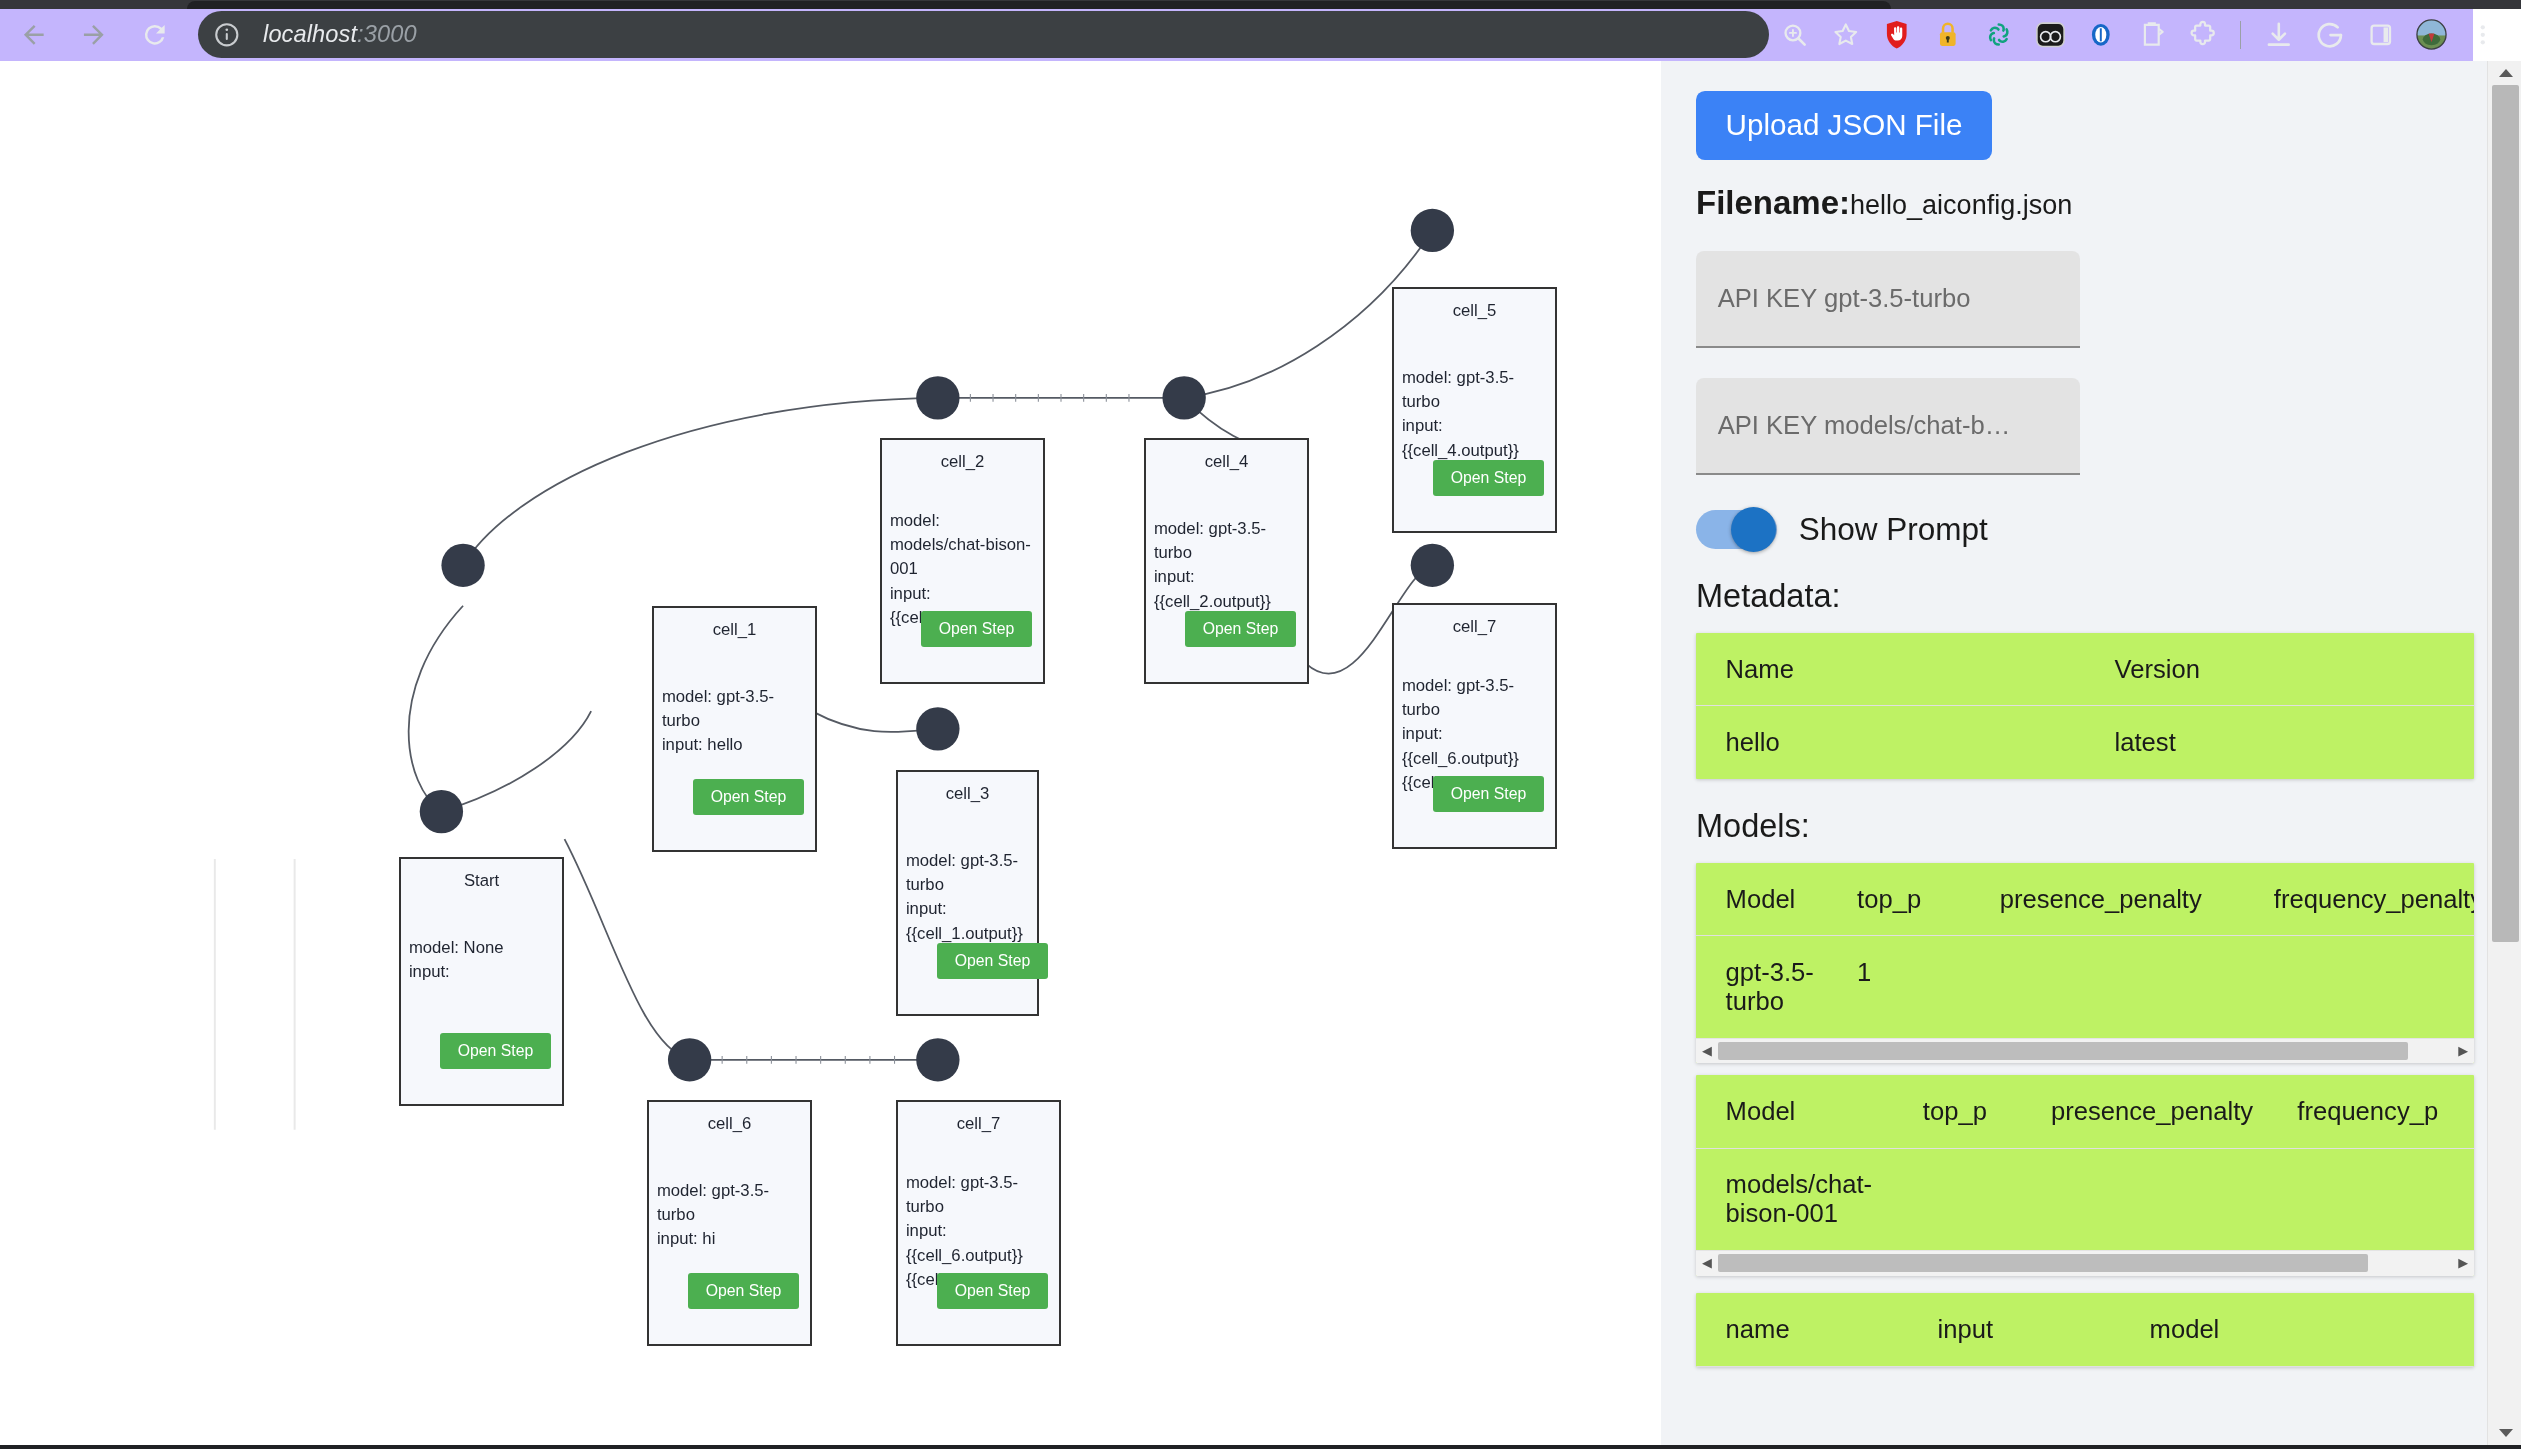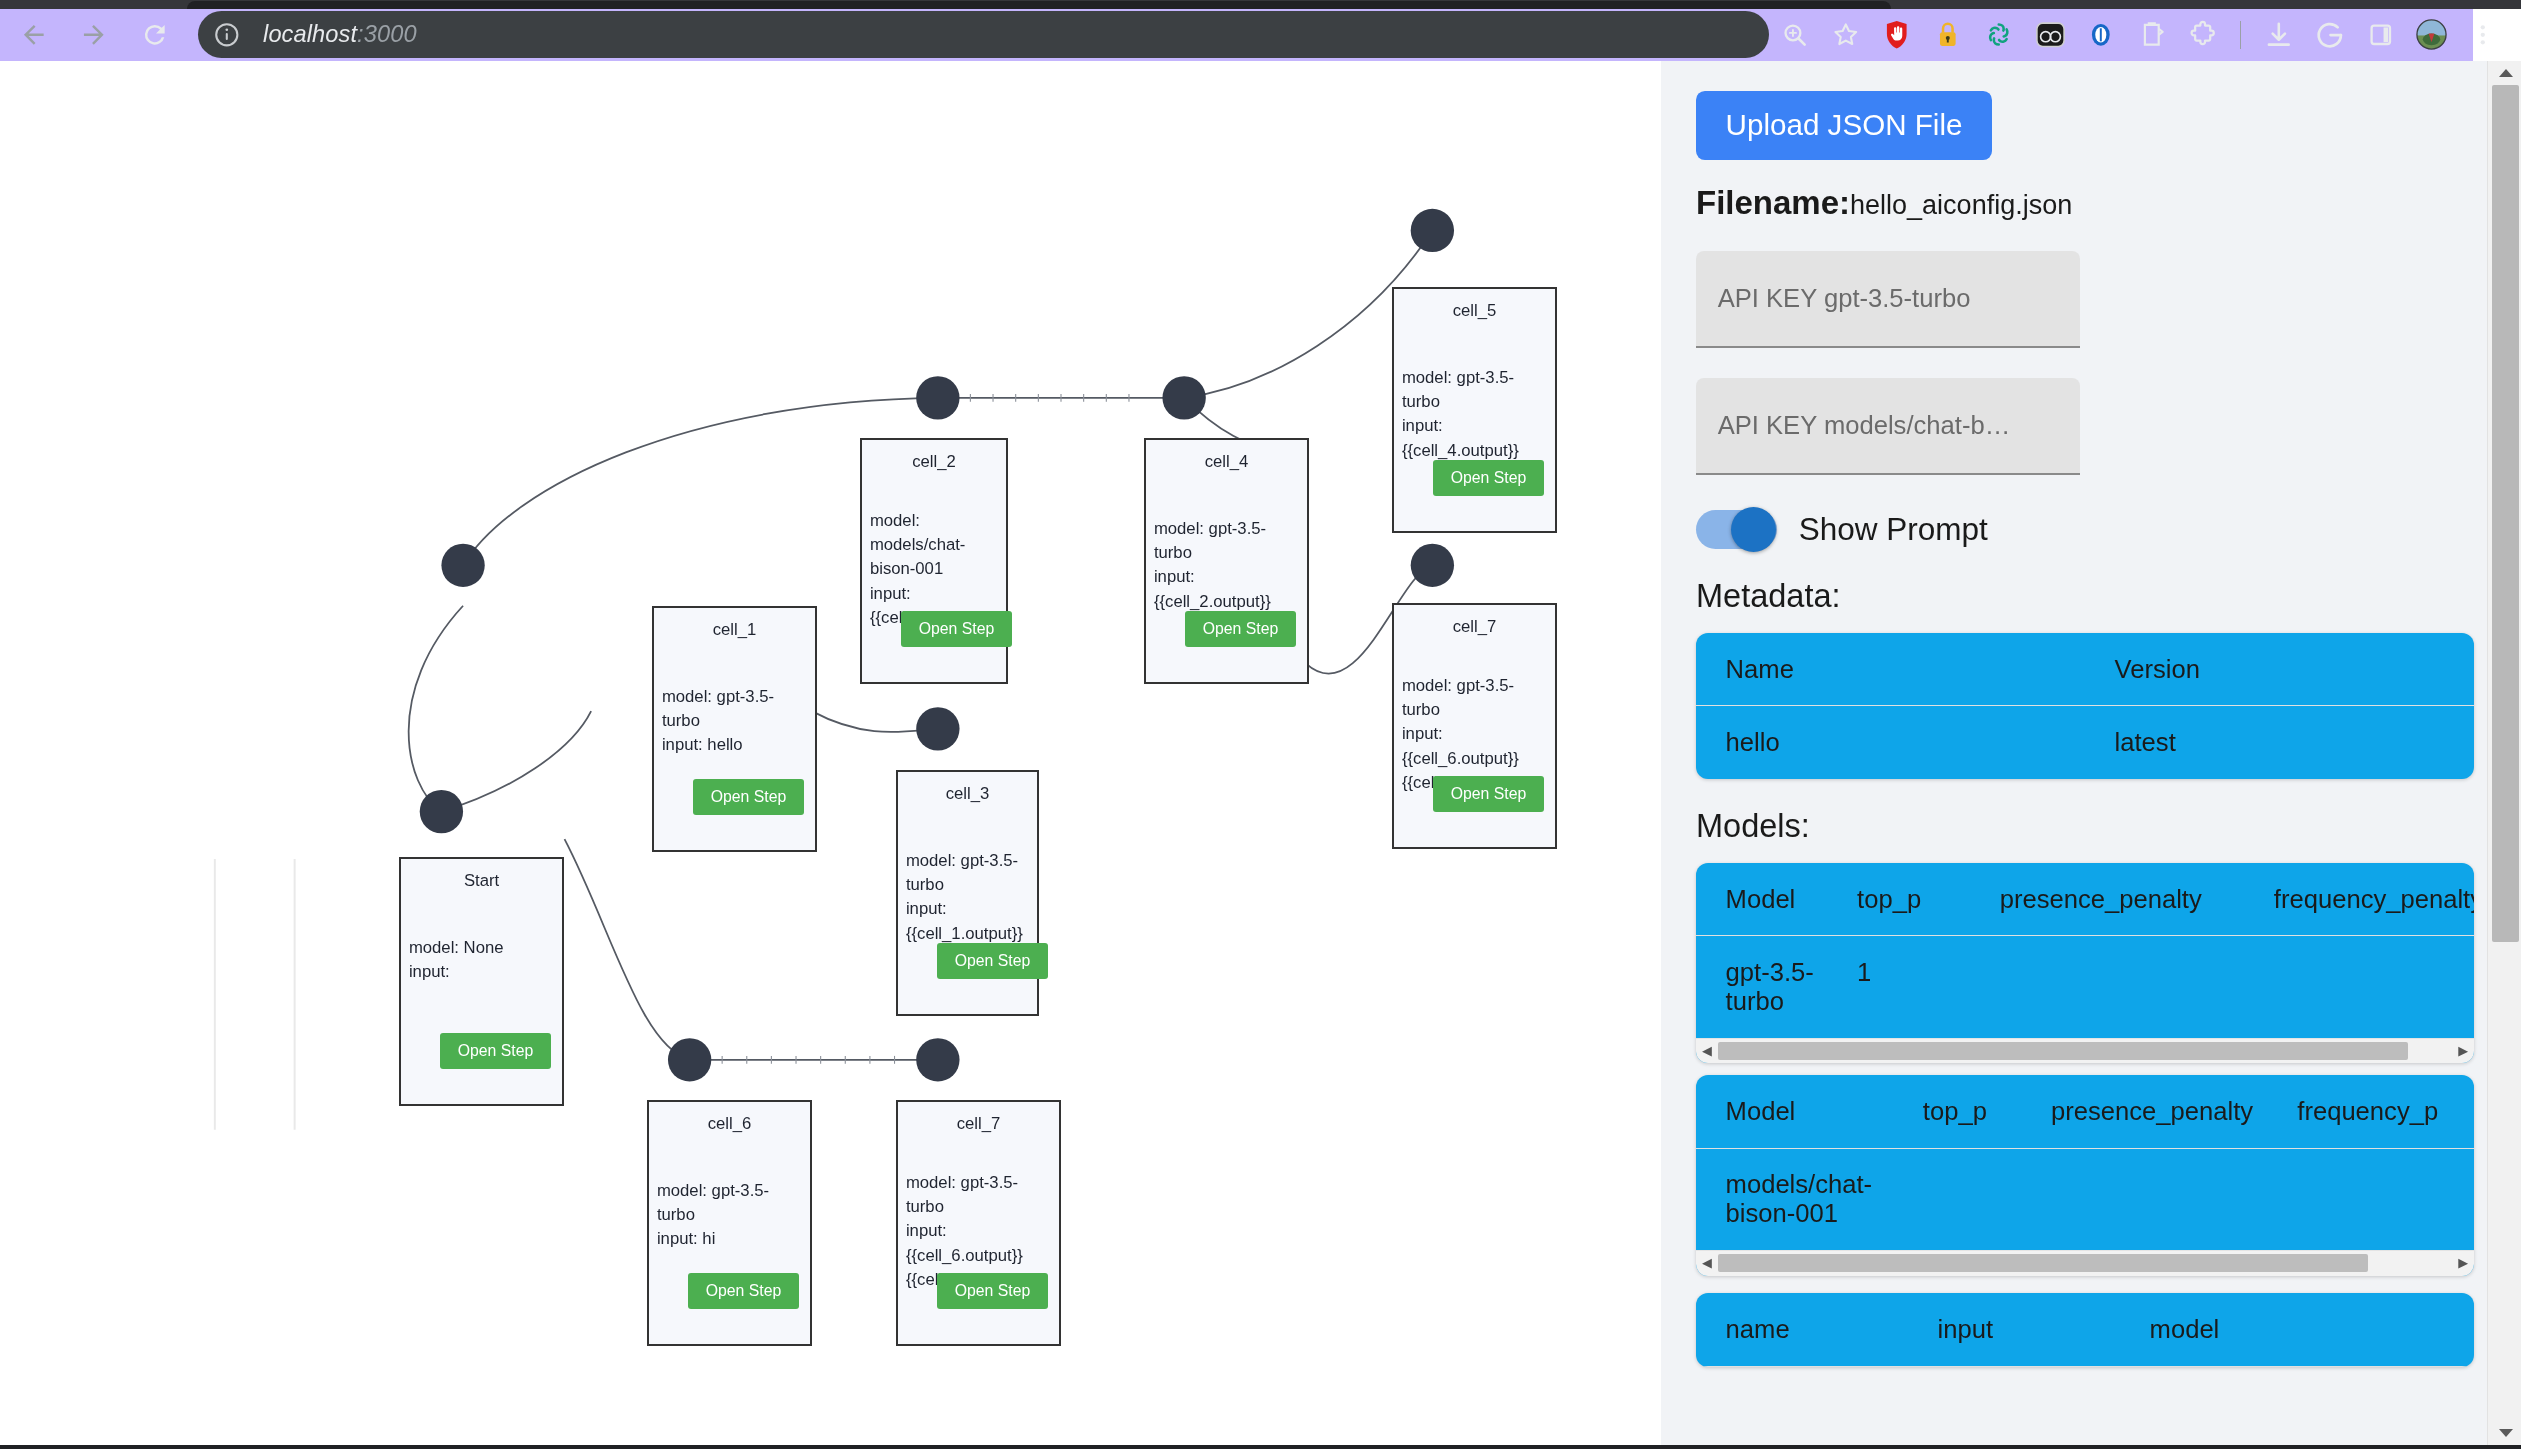"cell_2" div.node-card { left: 860px -> 880px; width: 148px -> 165px }
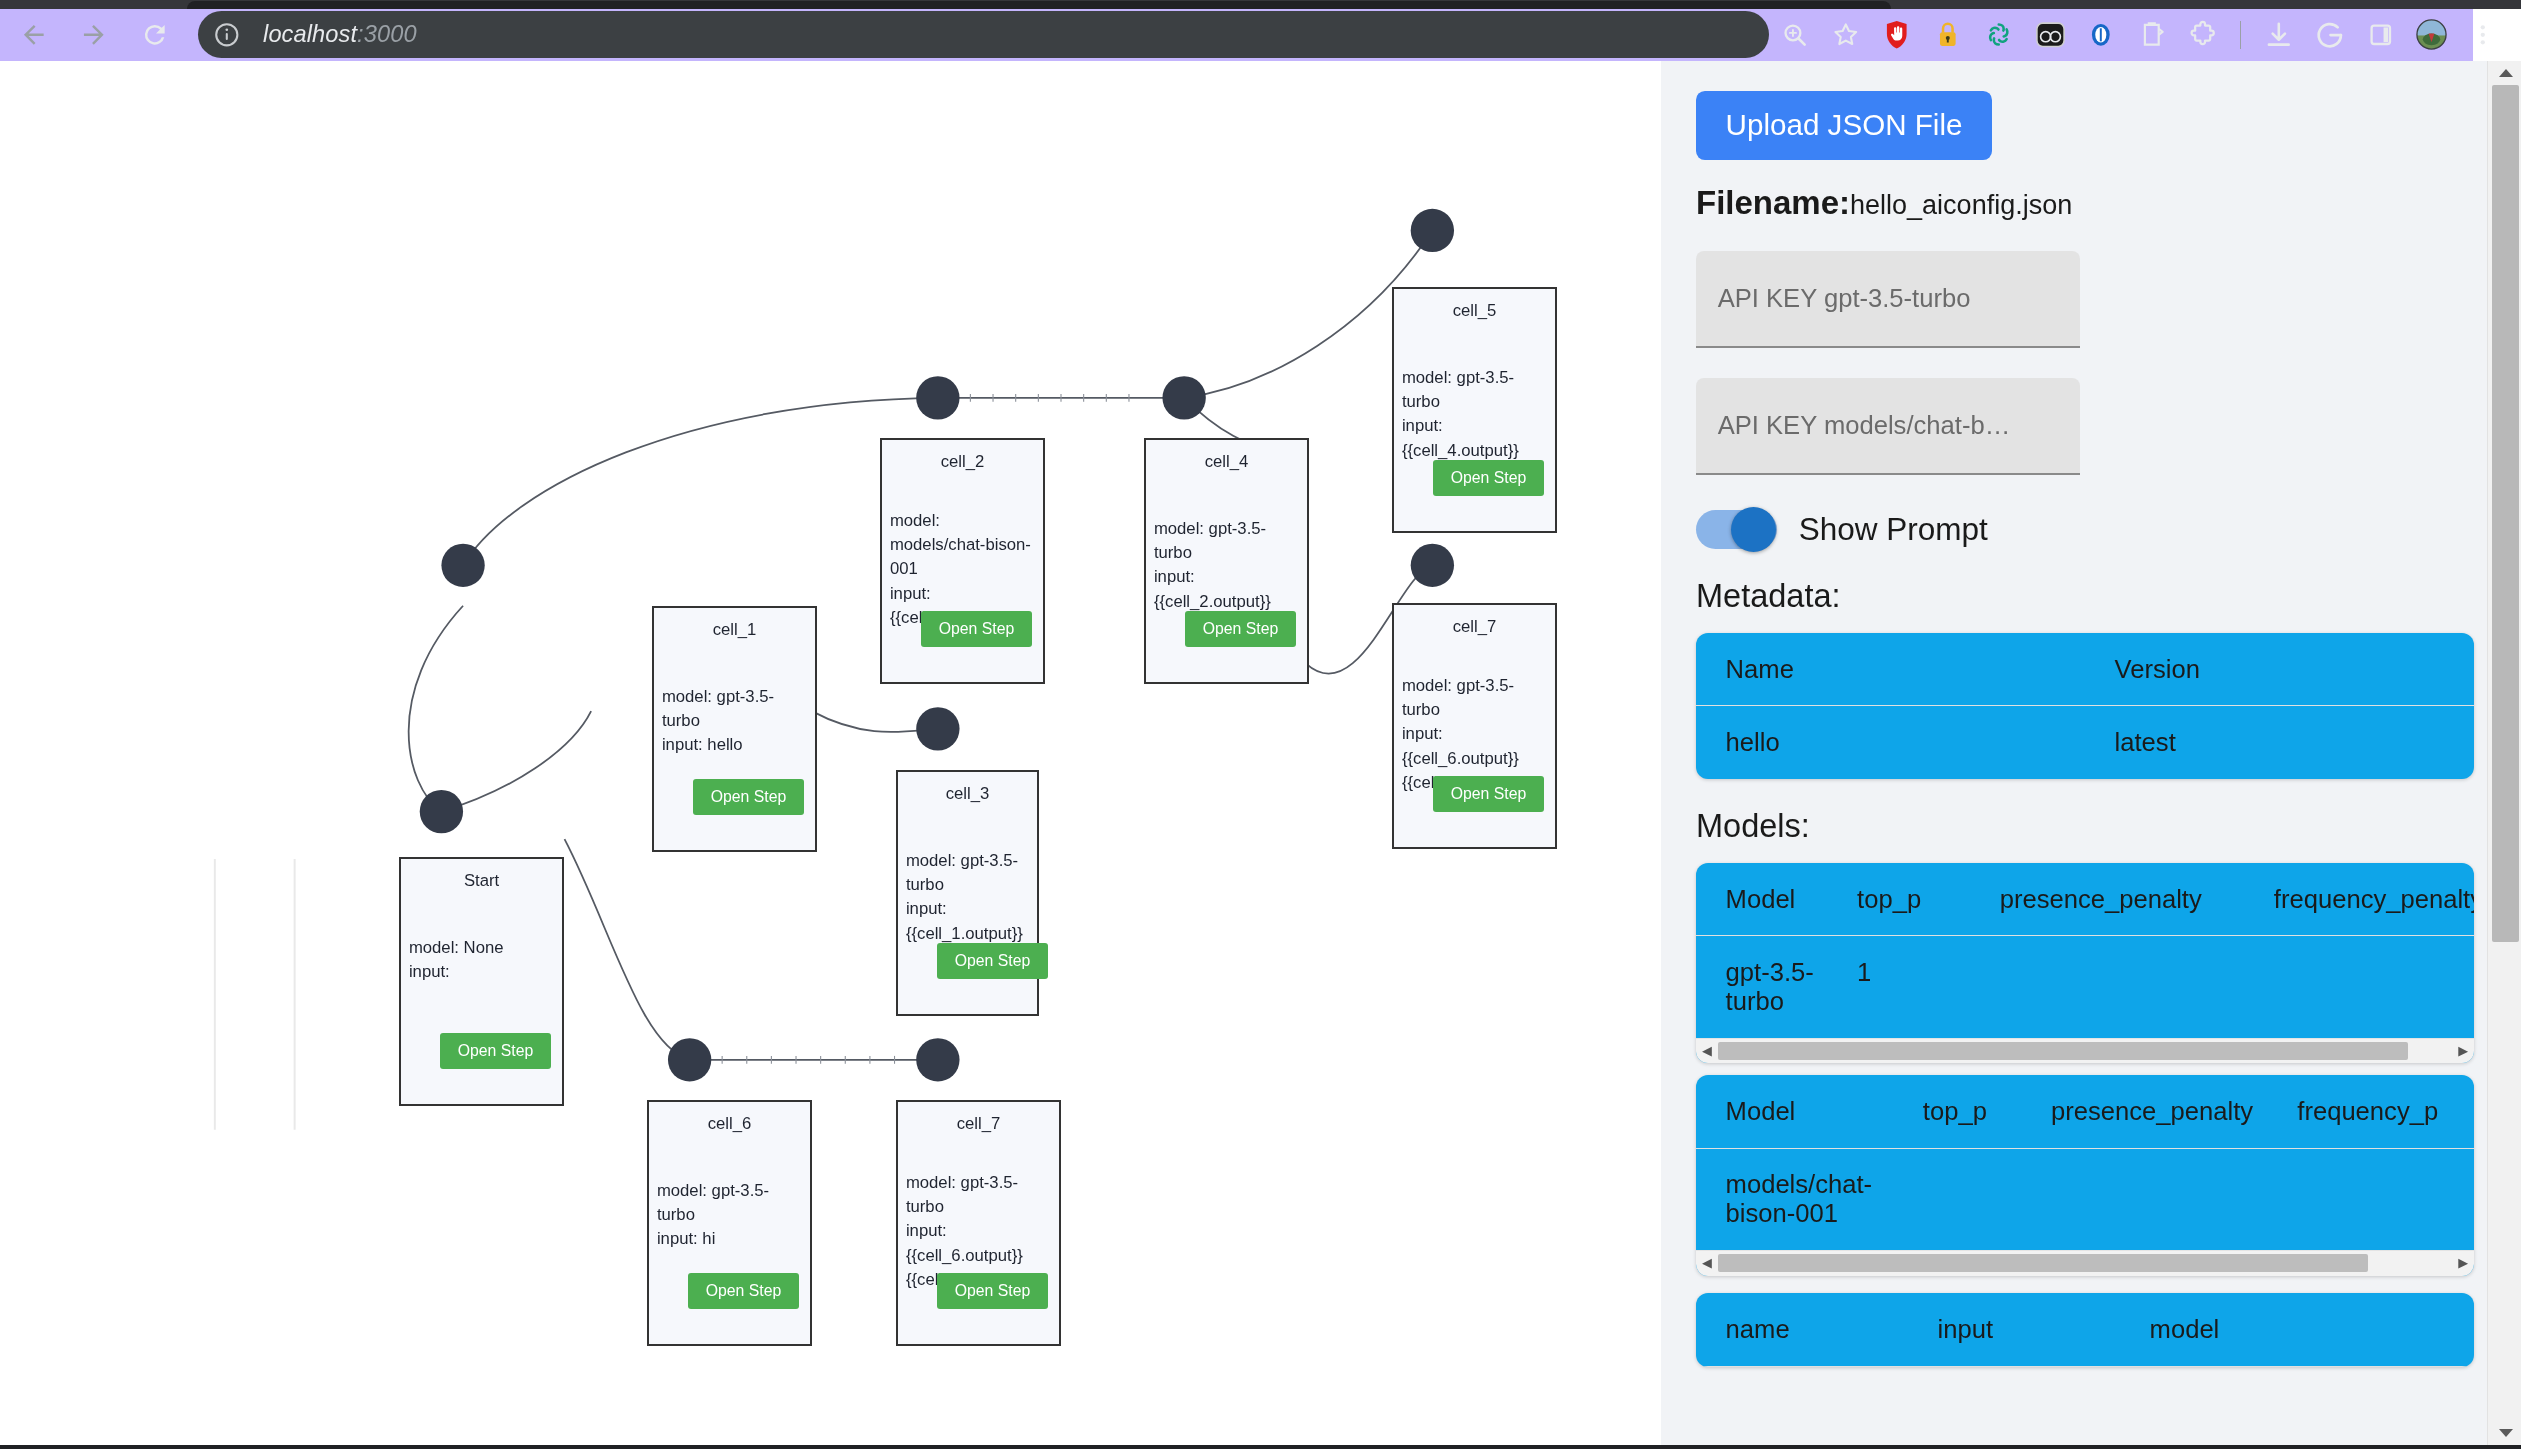"Name" .table-card { background: #0ea5e9 -> #bef264; border-radius: 12px -> 1px }
